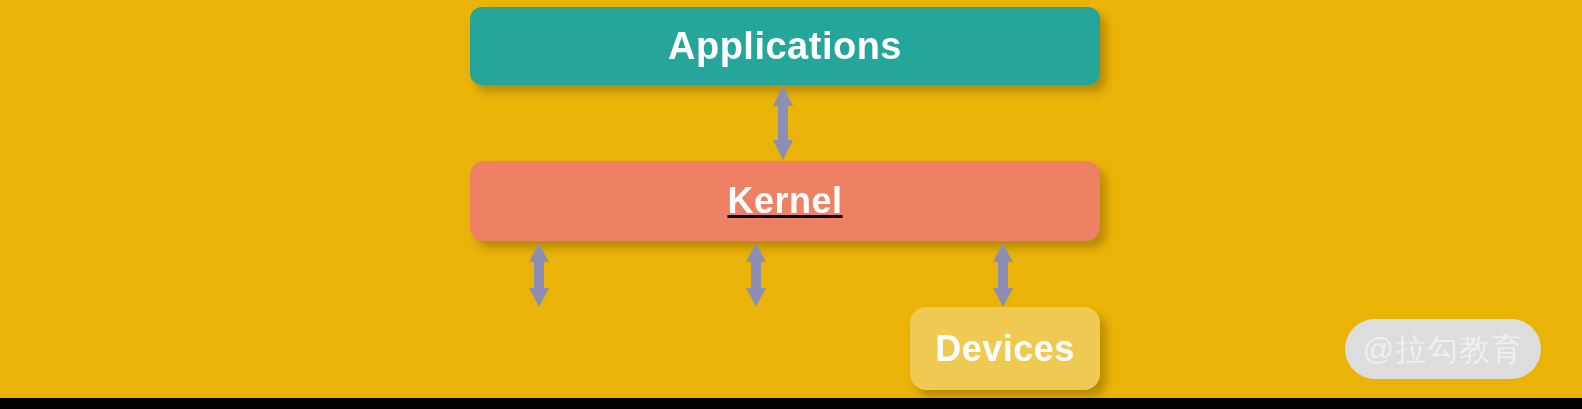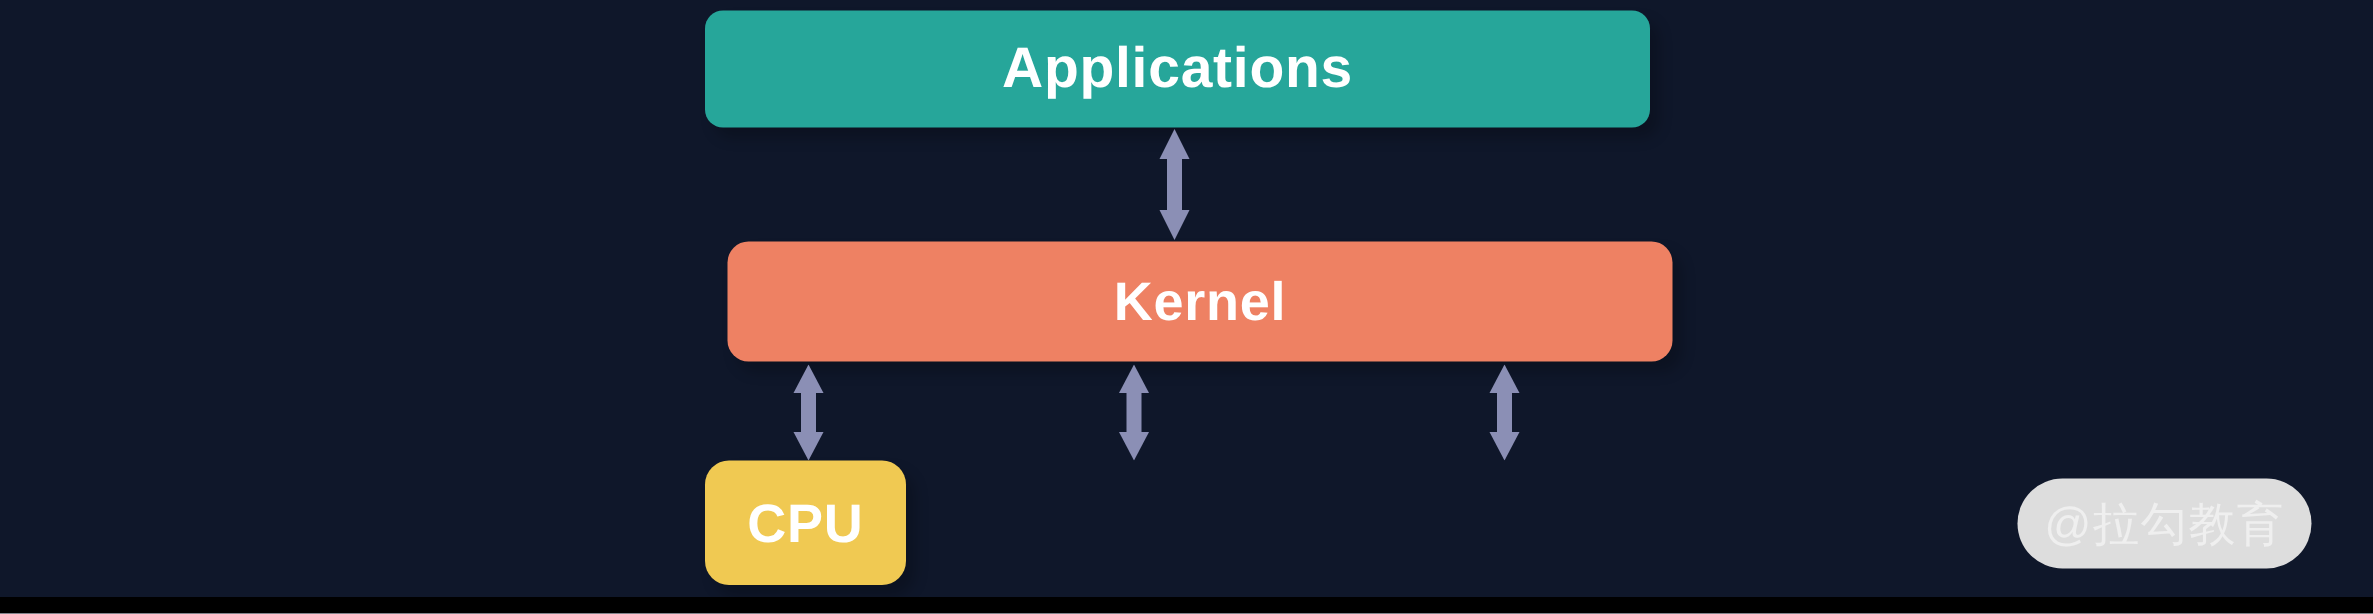"Applications" .canvas { background: #0f172a -> #eab308 }
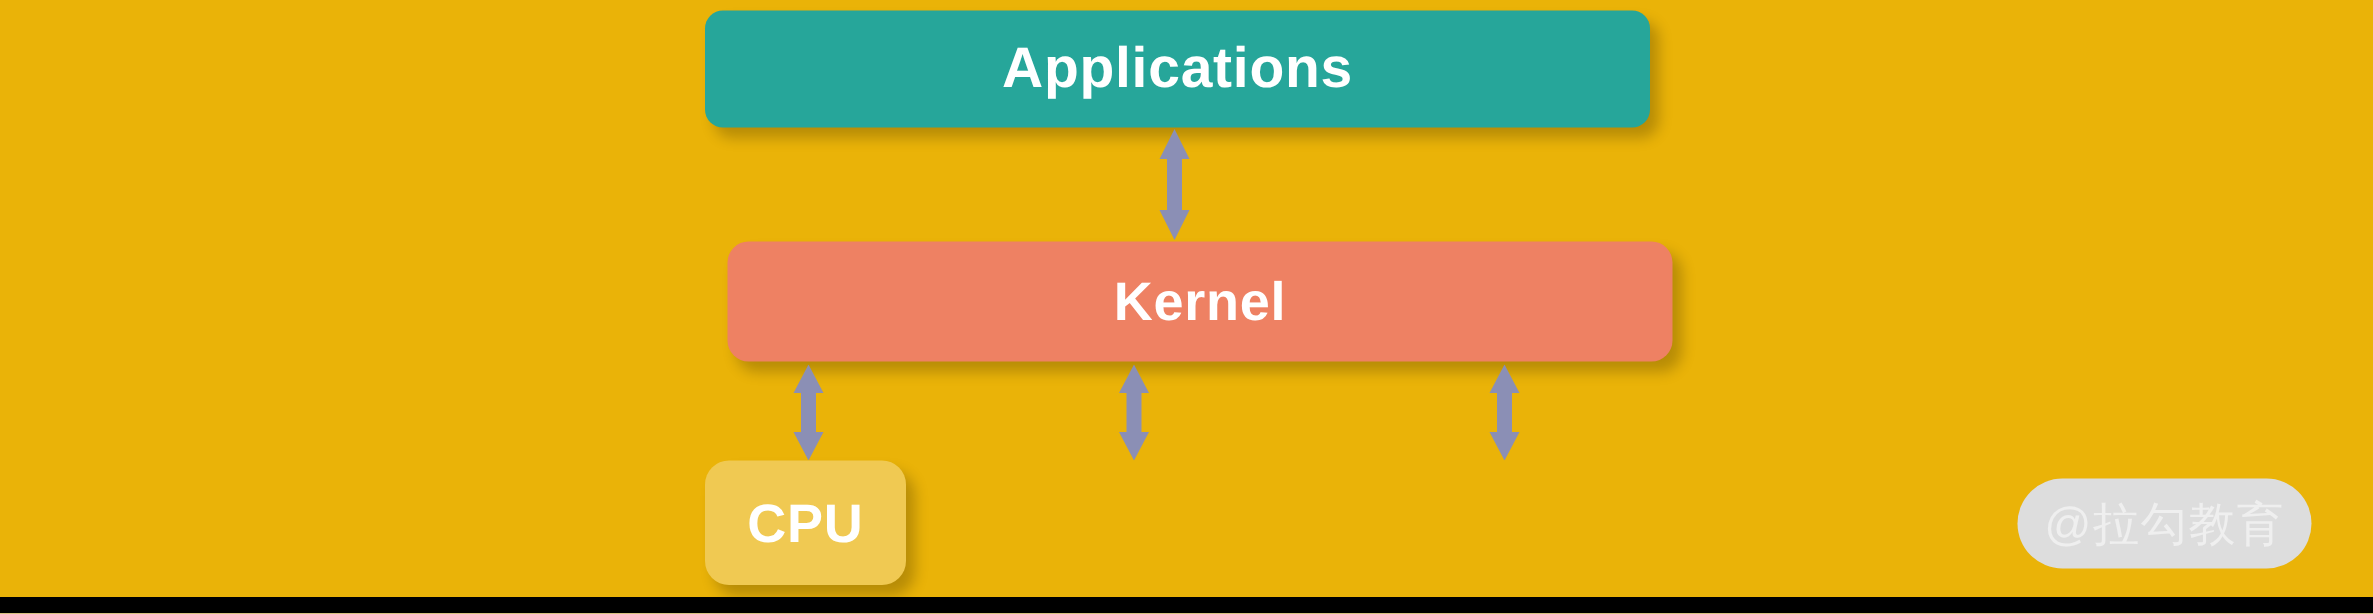"Kernel" #node-kernel { left: 485px -> 470px; text-decoration: none -> underline }
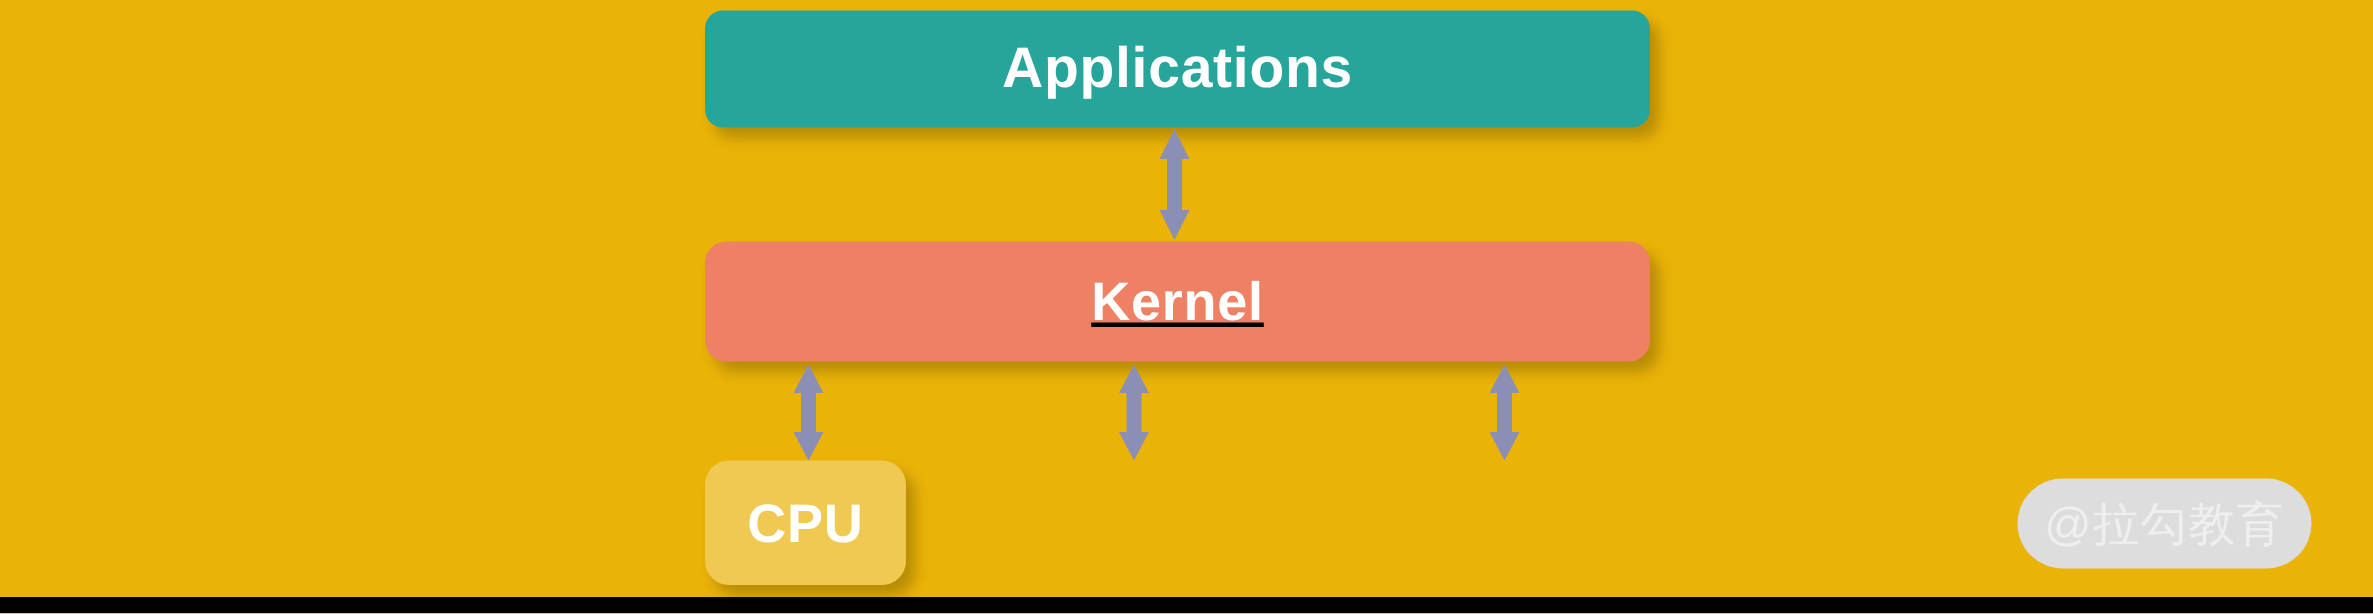"CPU" div.node { html: <div> <span>CPU</span> </div> -> none }
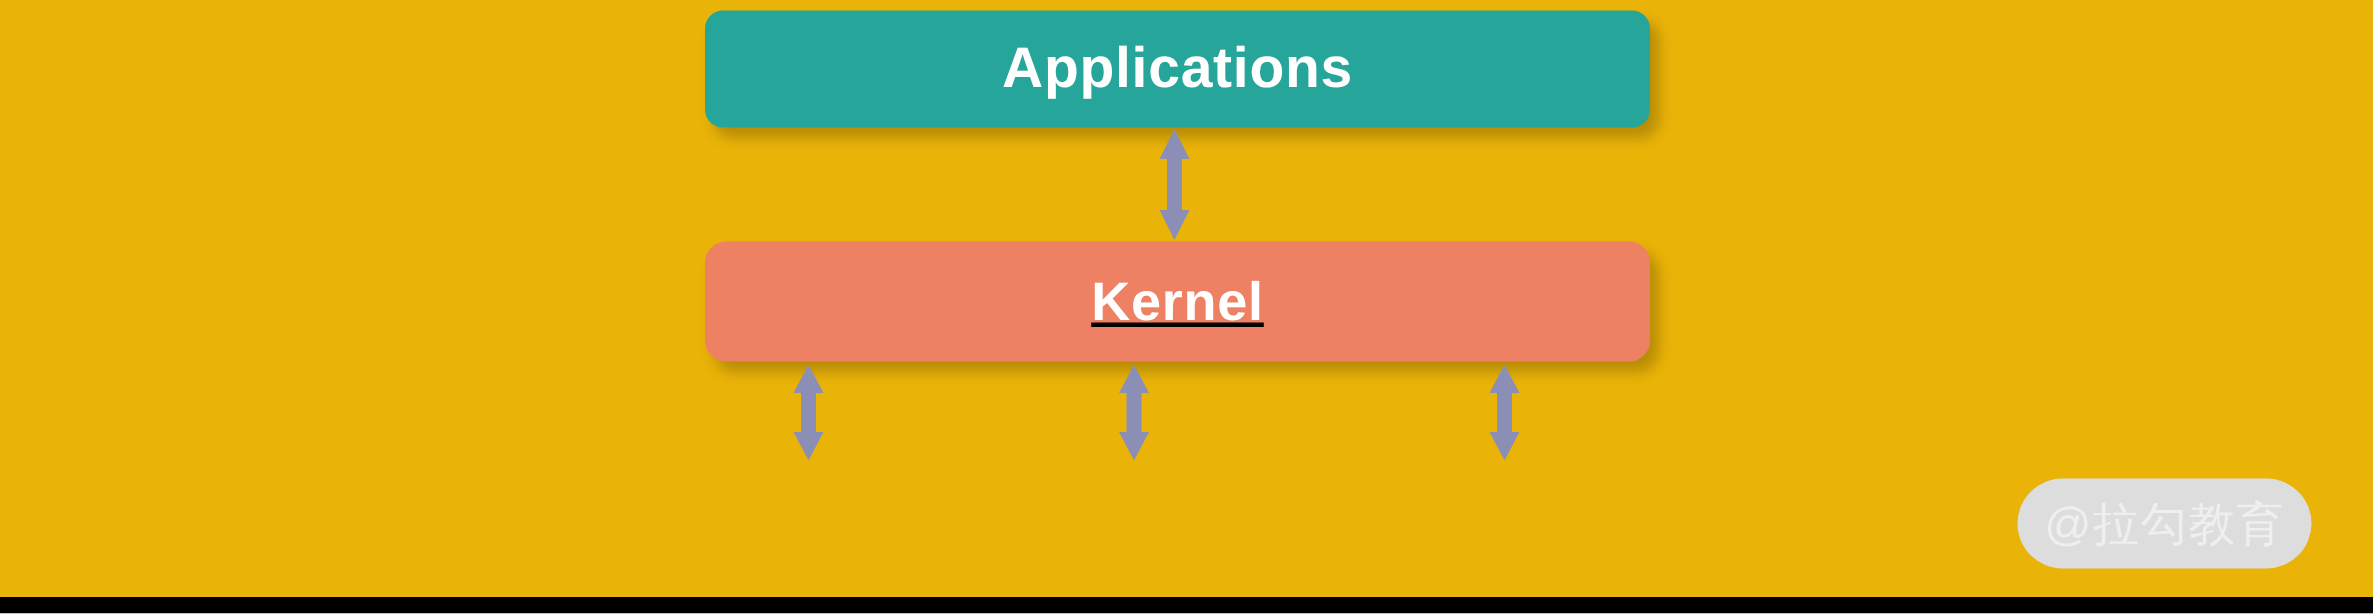"Devices" div.node { html: none -> <div> <span>Devices</span> </div> }
